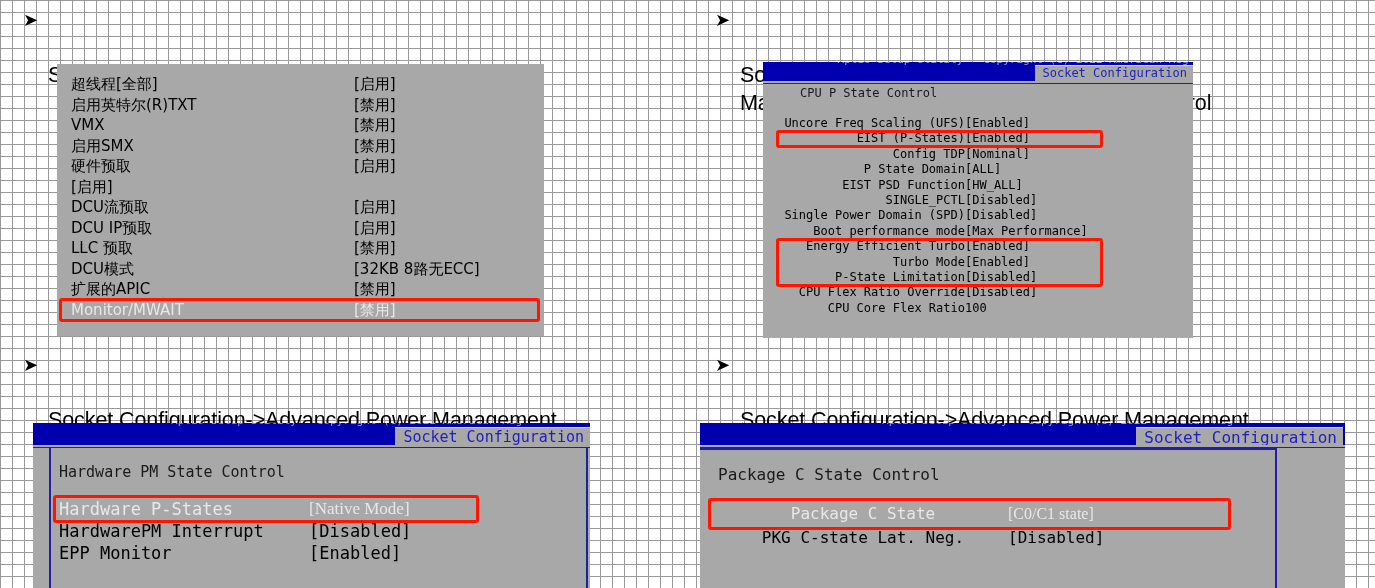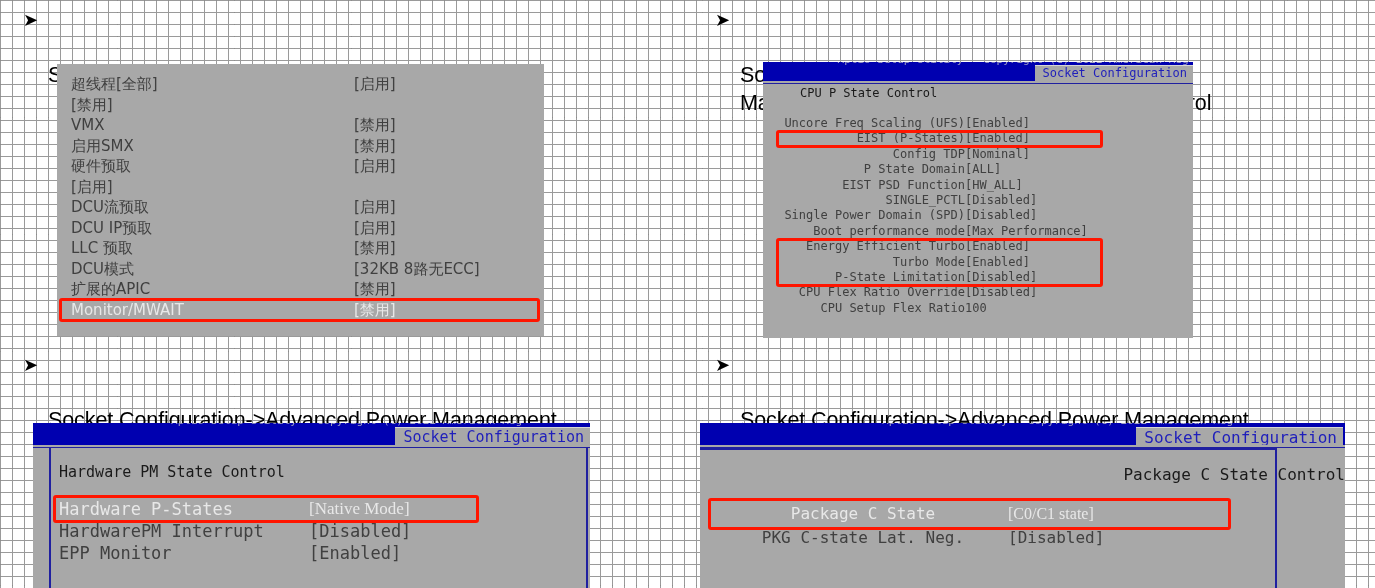"超线程[全部]" .row { color: #404040 -> #000000 }
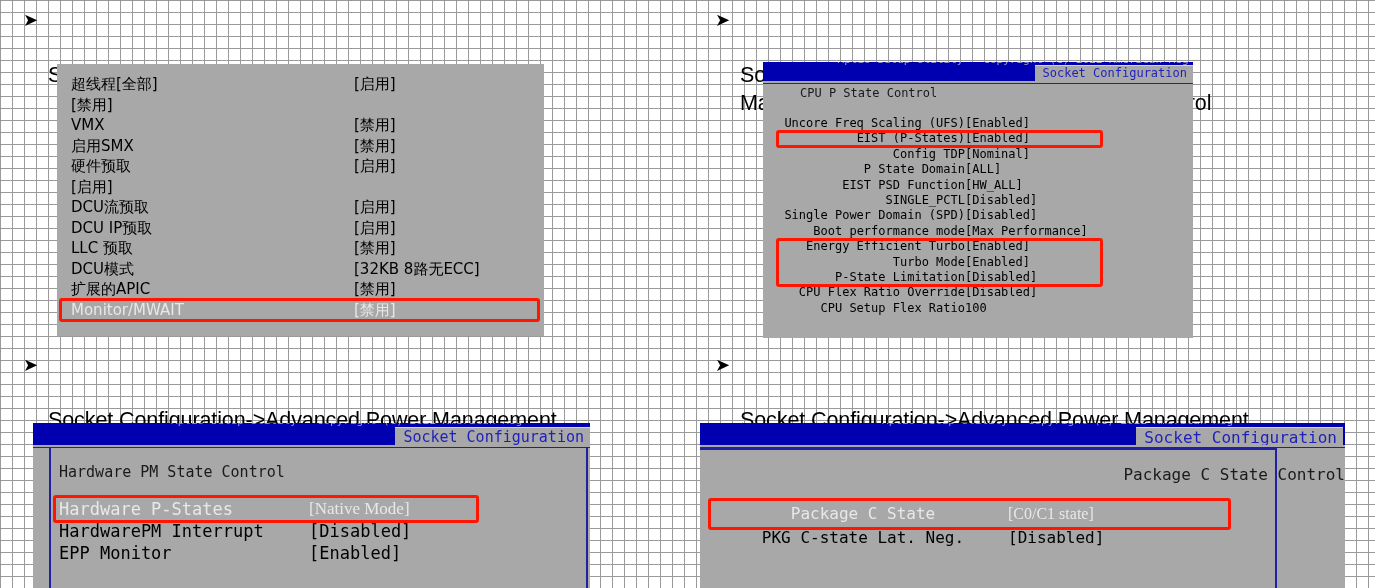"启用英特尔(R)TXT" span.lbl { html: none -> <span>启用英特尔(R)TXT</span> }
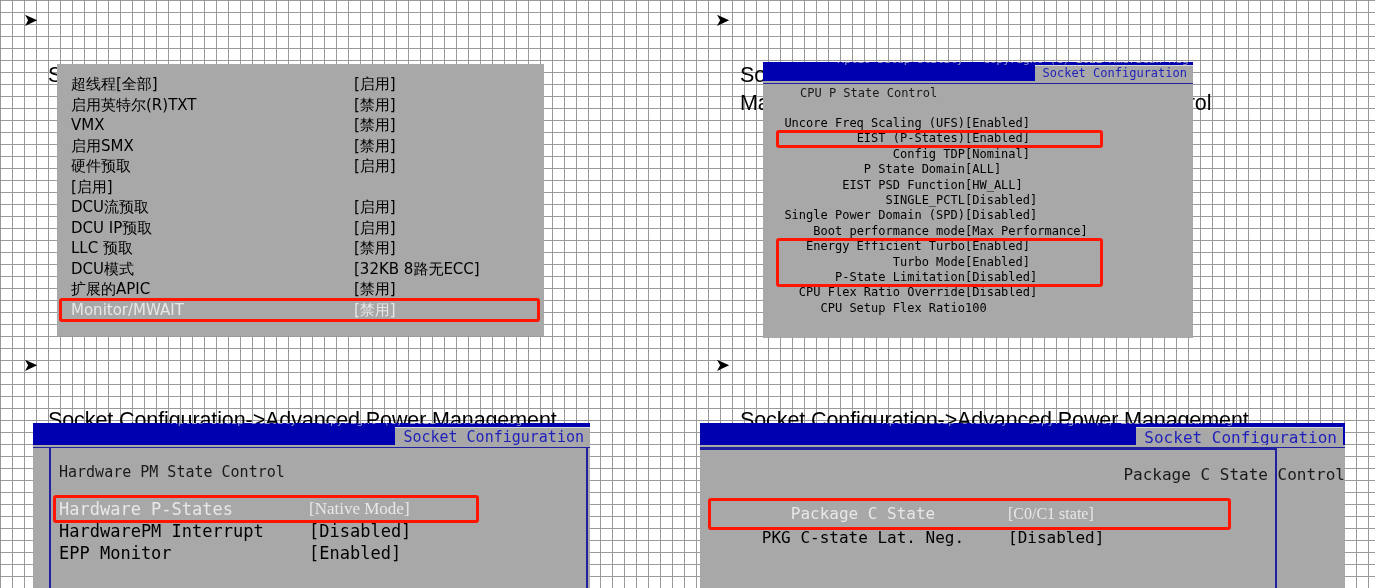"CPU Setup Flex Ratio" span.lbl { text: Setup -> Core }
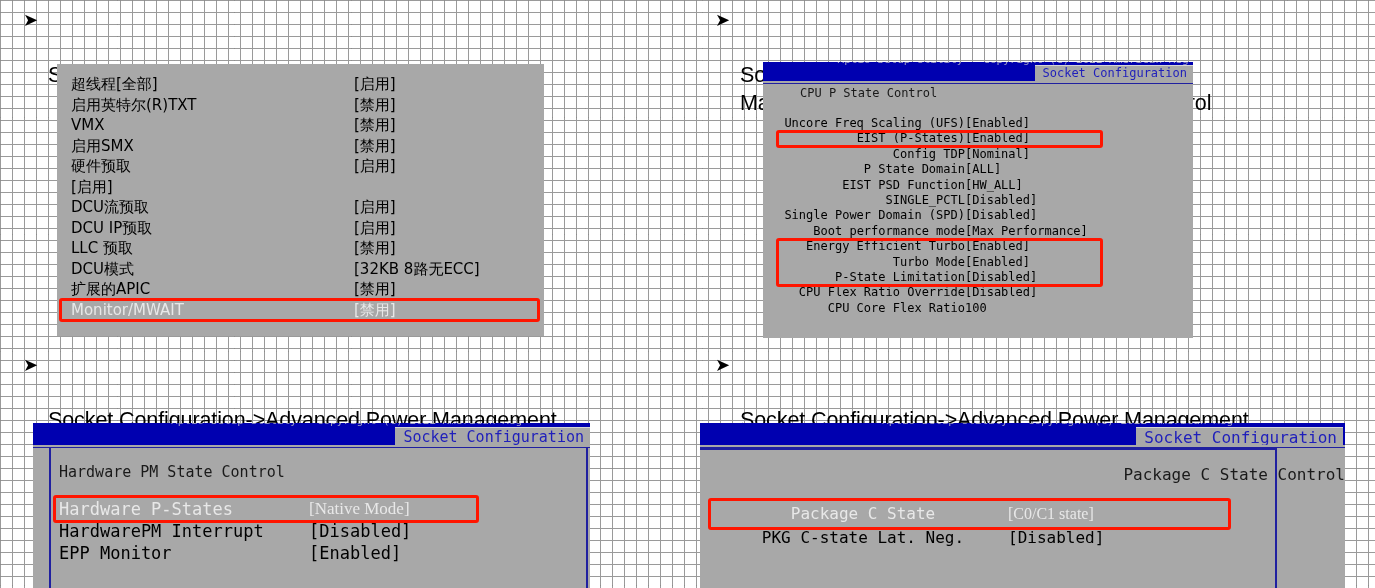"Package C State Control" #p4 .sect { text-align: right -> none }
